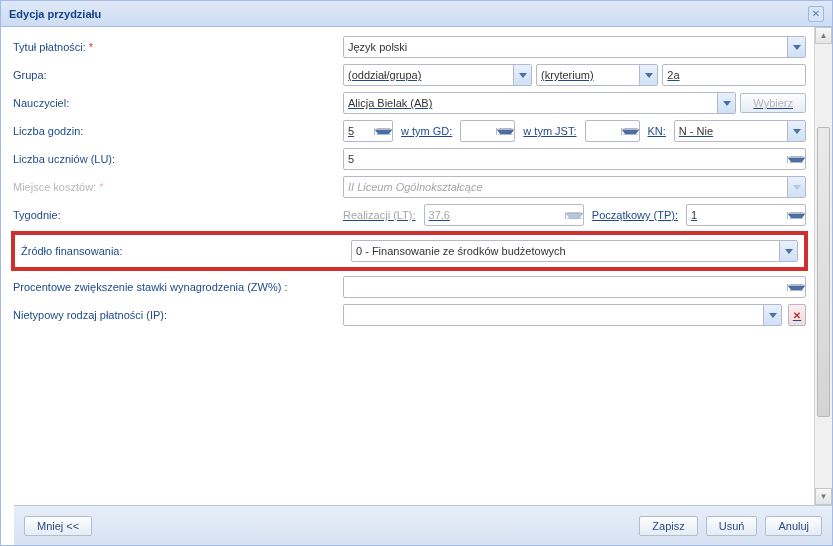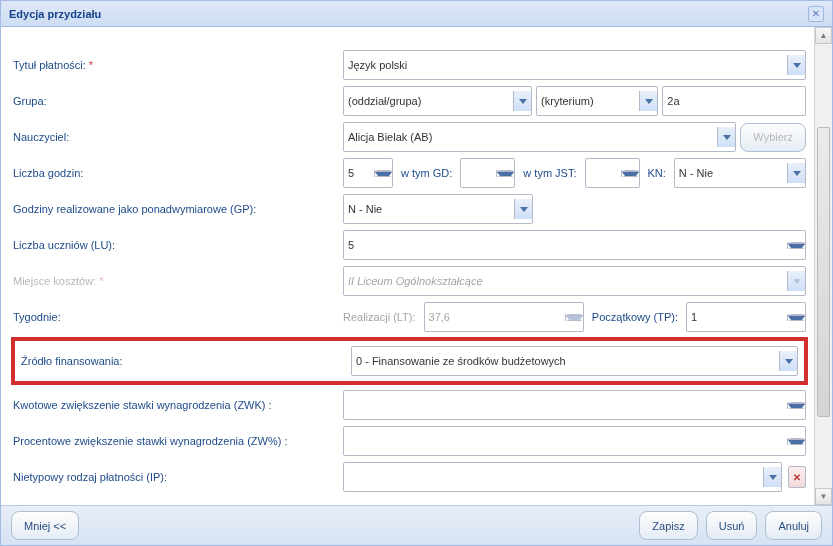"Tytuł płatności: *" .scroll-area { padding: 20px 6px 6px 10px -> 6px 6px 6px 10px }
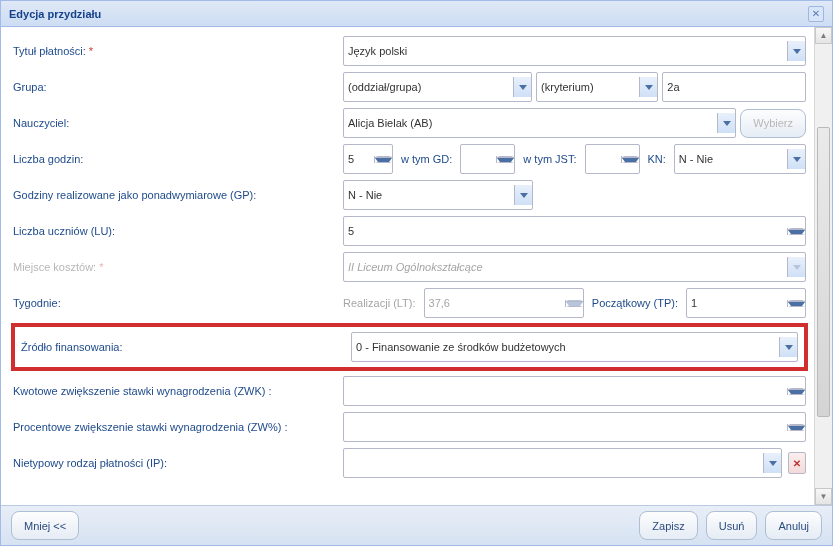"Język polski" .combo,.textfield,.spinner { height: 30px -> 22px }
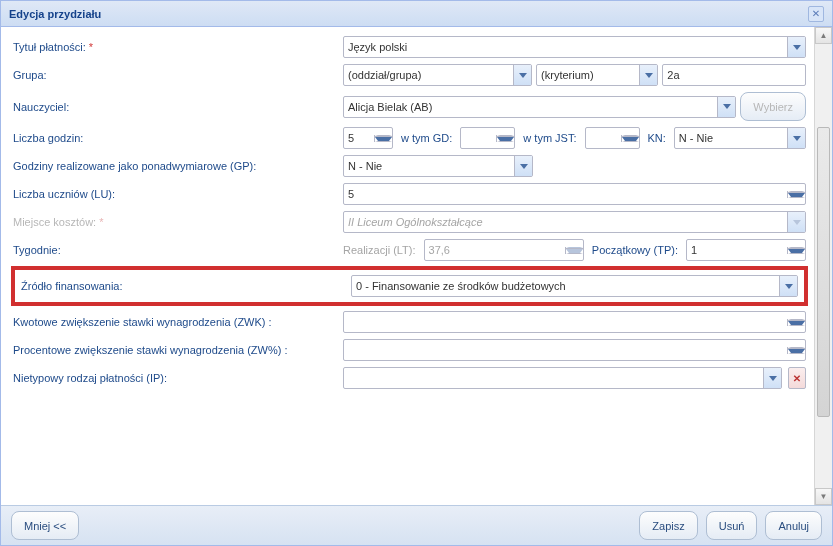"(oddział/grupa)" .row-flex { text-decoration: none -> underline }
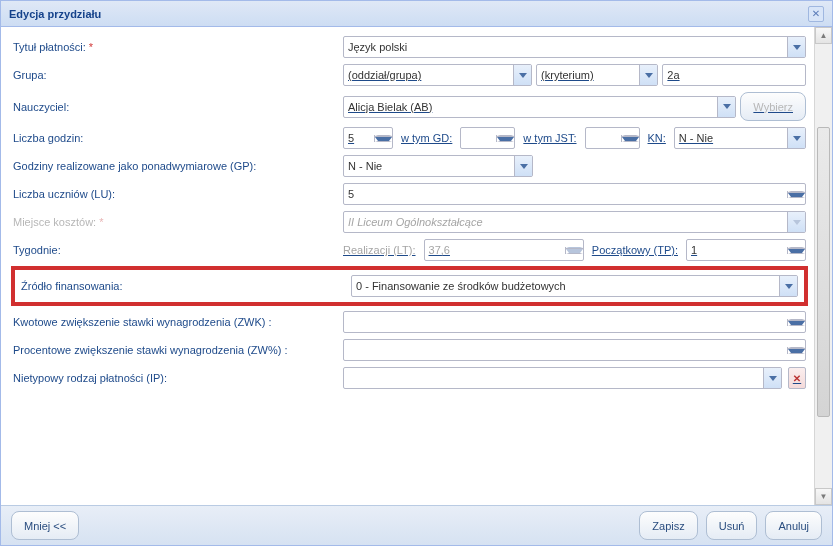"Wybierz" .btn { border-radius: 8px -> 2px; height: 29px -> 20px }
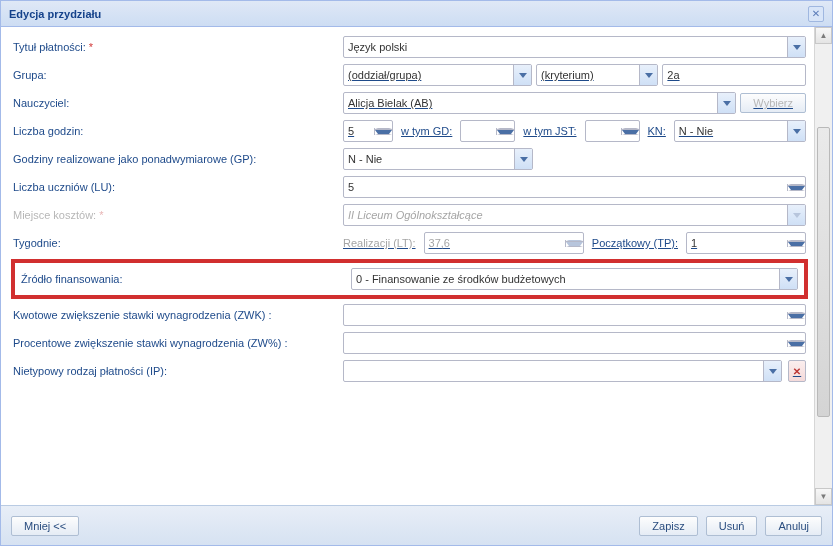"Godziny realizowane jako ponadwymiarowe" tr { html: <tr> <td><span>Godziny realizowane jako ponadwymiarowe (GP):</span></td> <td> <div> <span>N - Nie</span> <div> <div></div> </div> </div> </td> </tr> -> none }
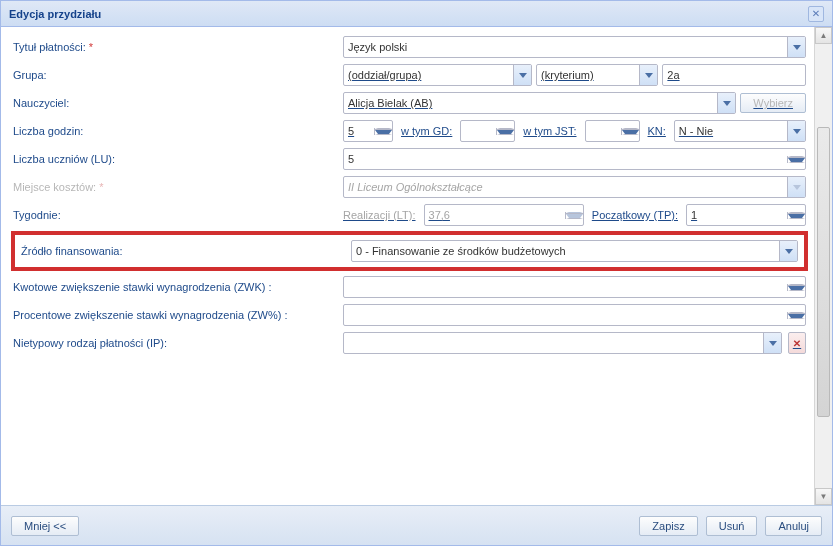"Kwotowe zwiększenie stawki wynagrodzenia" tr { html: <tr> <td><span>Kwotowe zwiększenie stawki wynagrodzenia (ZWK) :</span></td> <td> <div> <span></span> <div> <div> <div></div> </div> <div> <div></div> </div> </div> </div> </td> </tr> -> none }
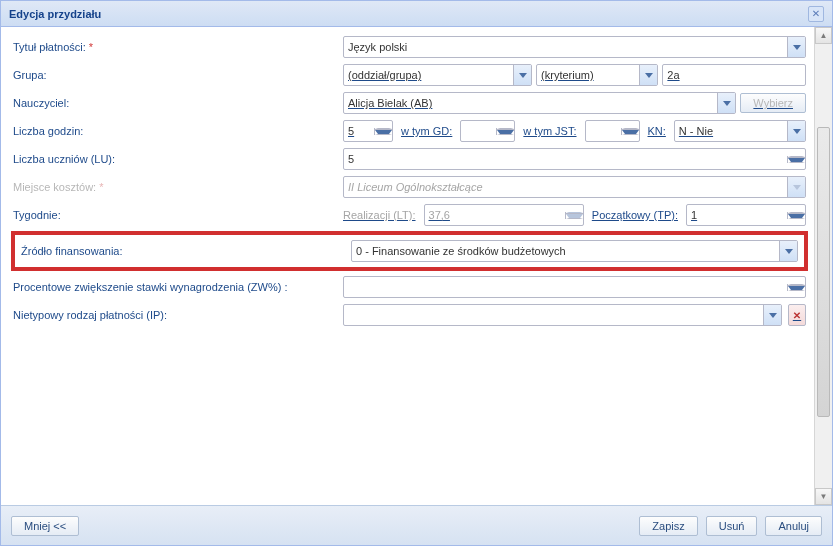"Mniej <<" .footer { left: 0 -> 13px }
